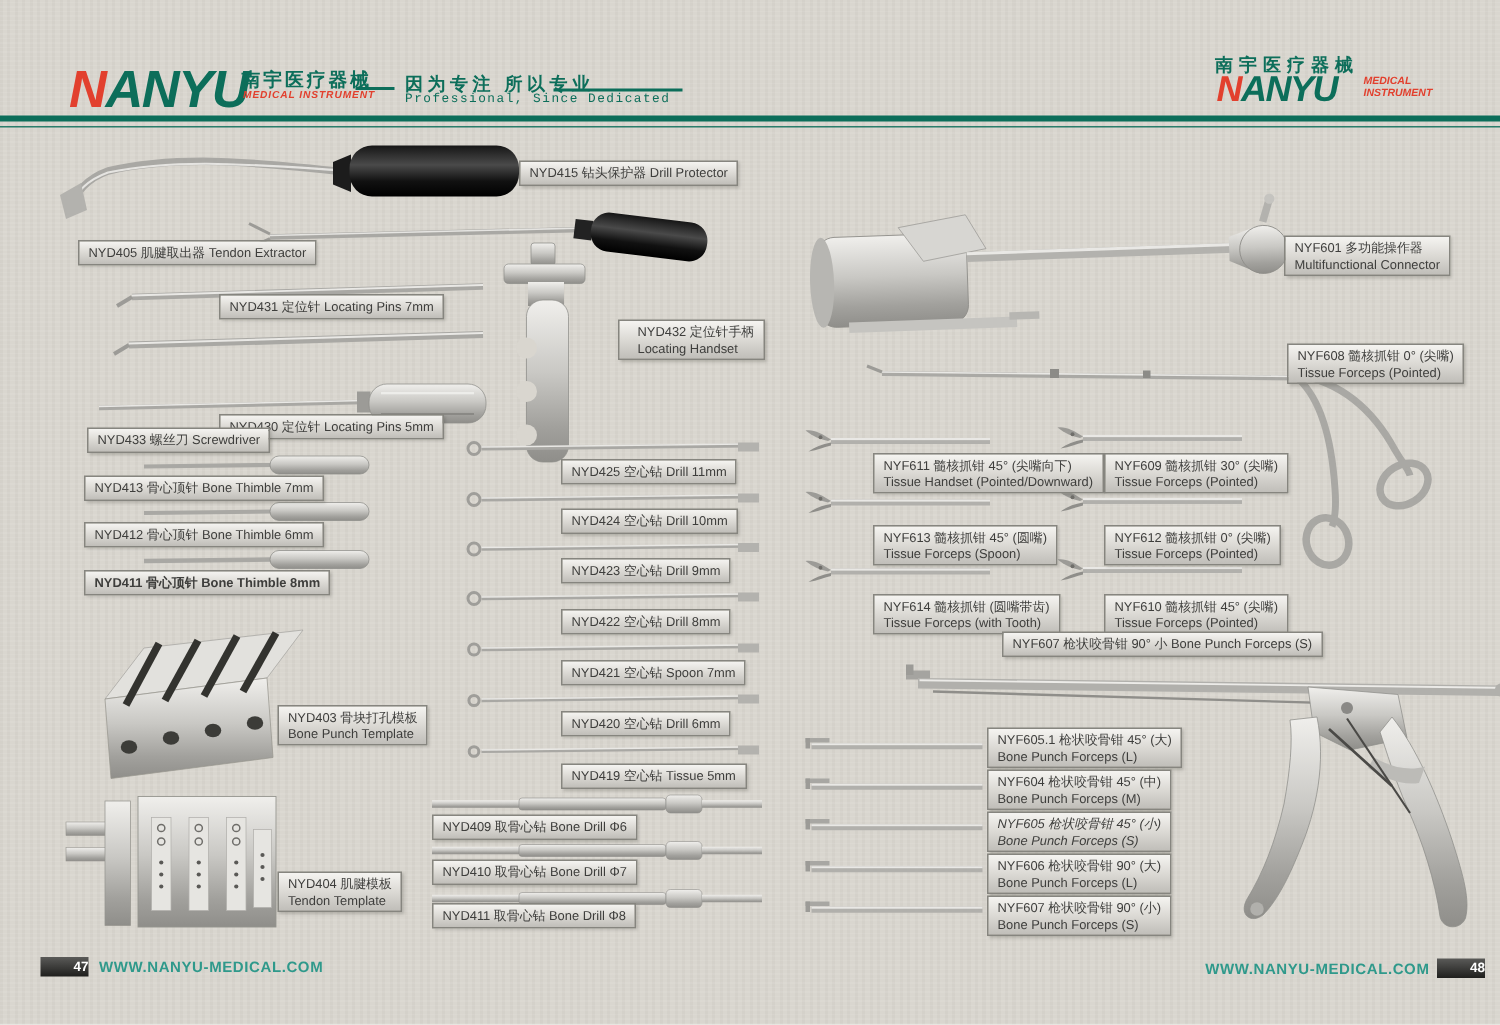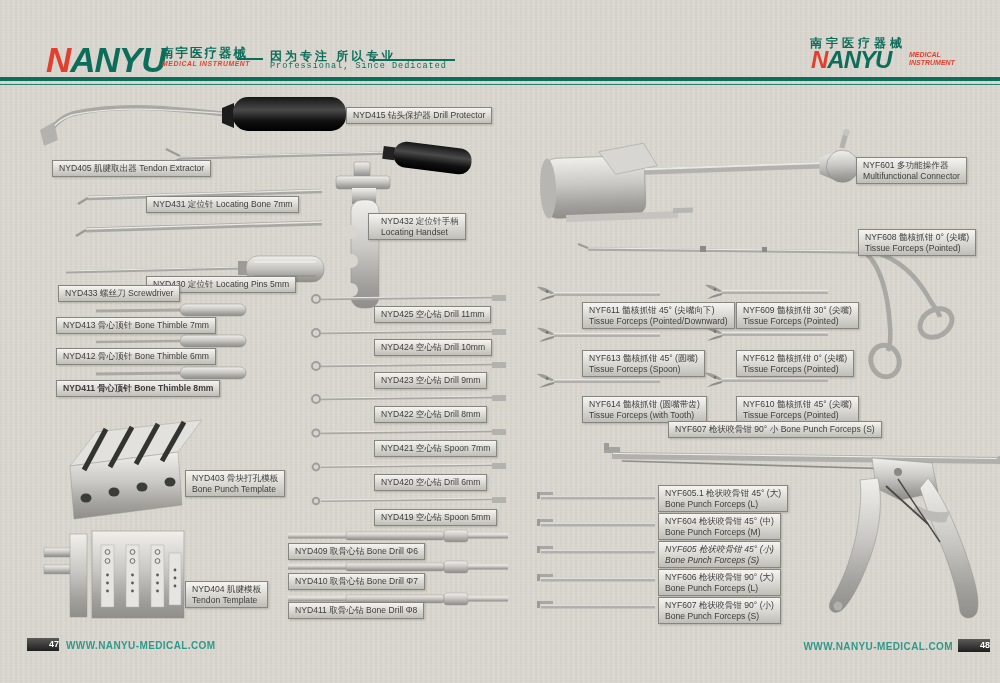"NYD431 定位针 Locating Bone 7mm" div.lbl { text: Bone -> Pins }
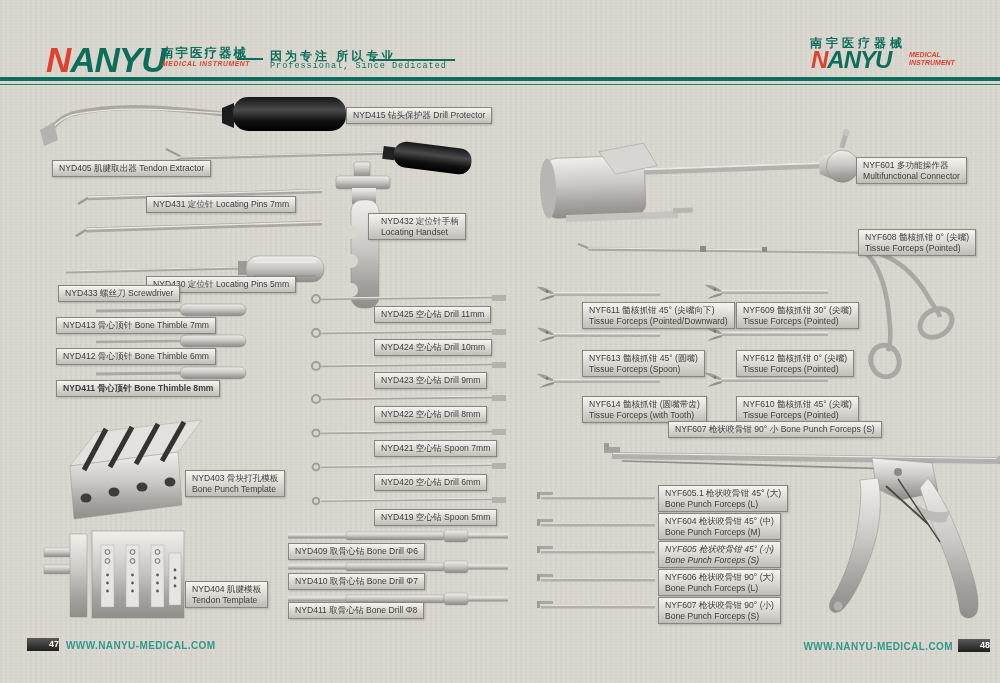"NYD432 定位针手柄" div.lbl { left: 368px -> 412px }
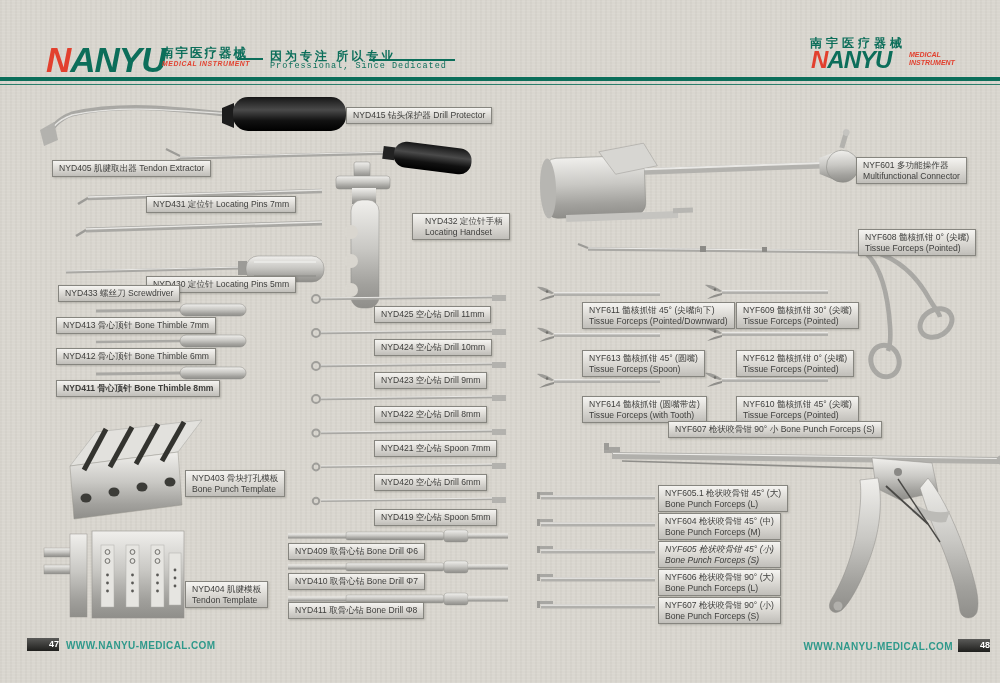"Tissue Forceps (Pointed/Downward)" div { text: Forceps -> Handset }
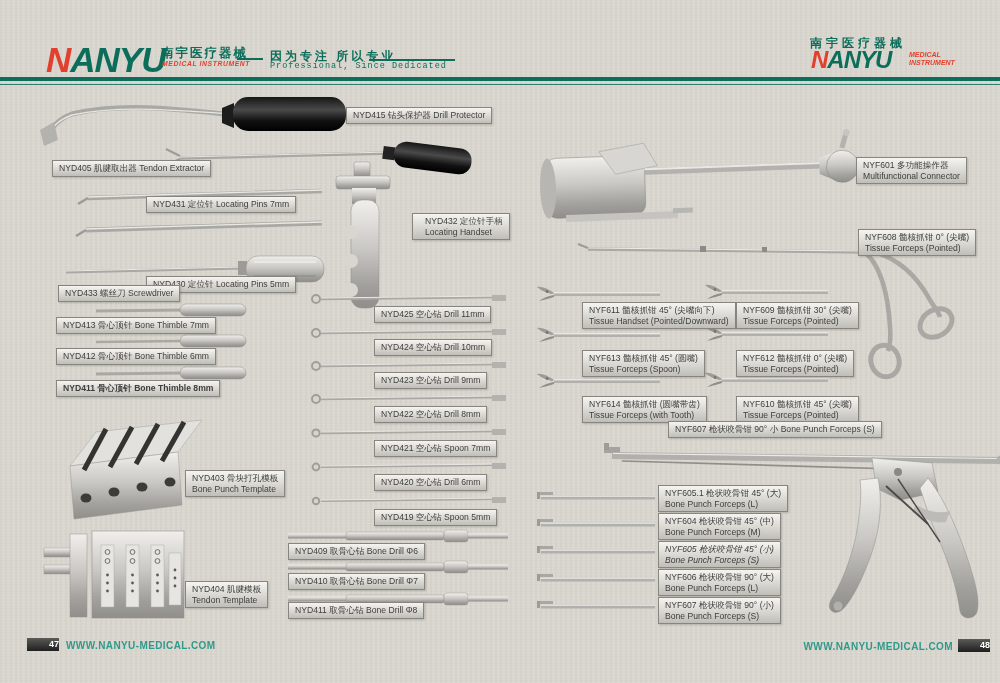"NYD419 空心钻 Spoon 5mm" div.lbl { text: Spoon -> Tissue }
